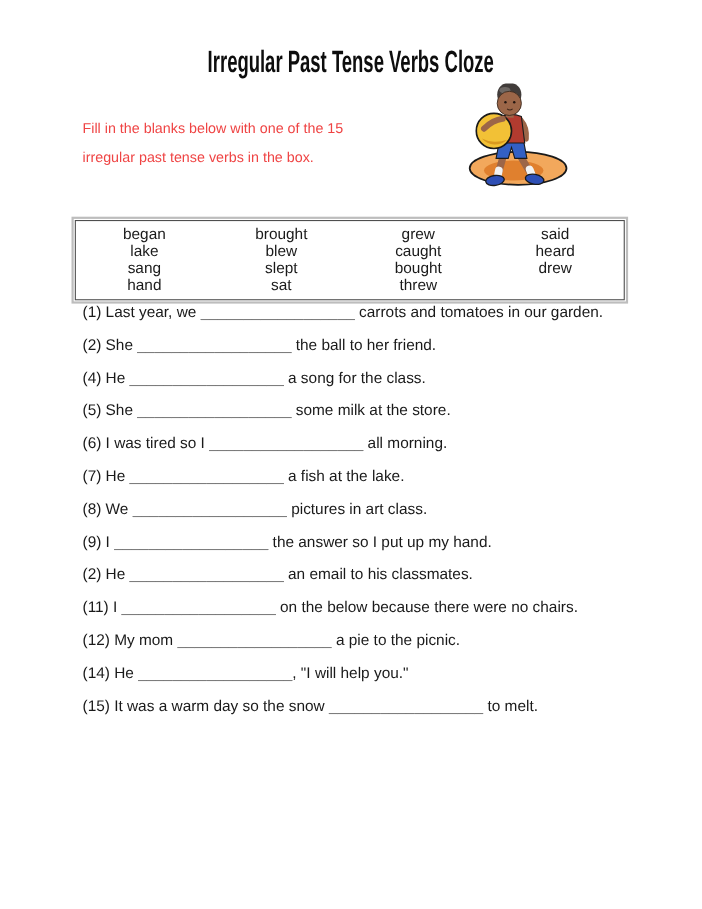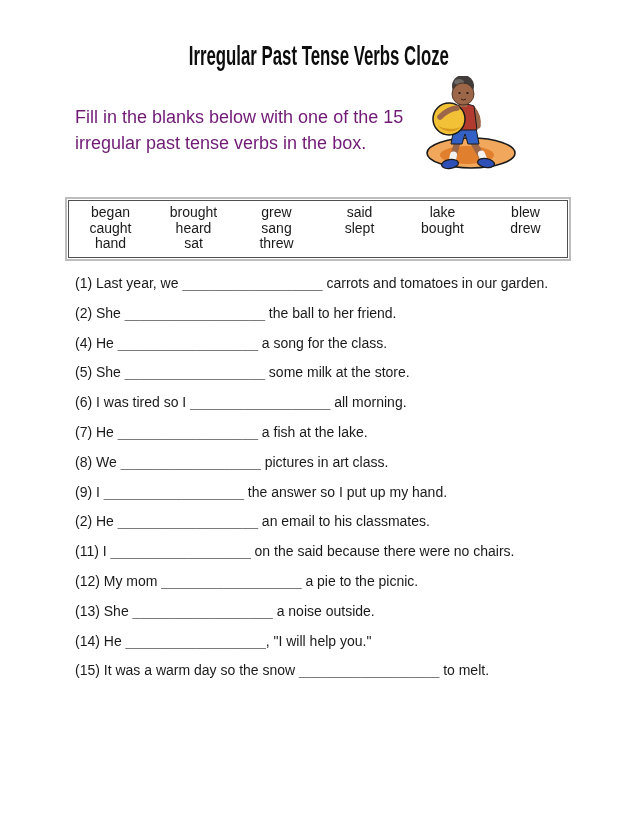"Fill in the blanks below" .instructions { color: #701a75 -> #ef4444; font-size: 18px -> 13px }
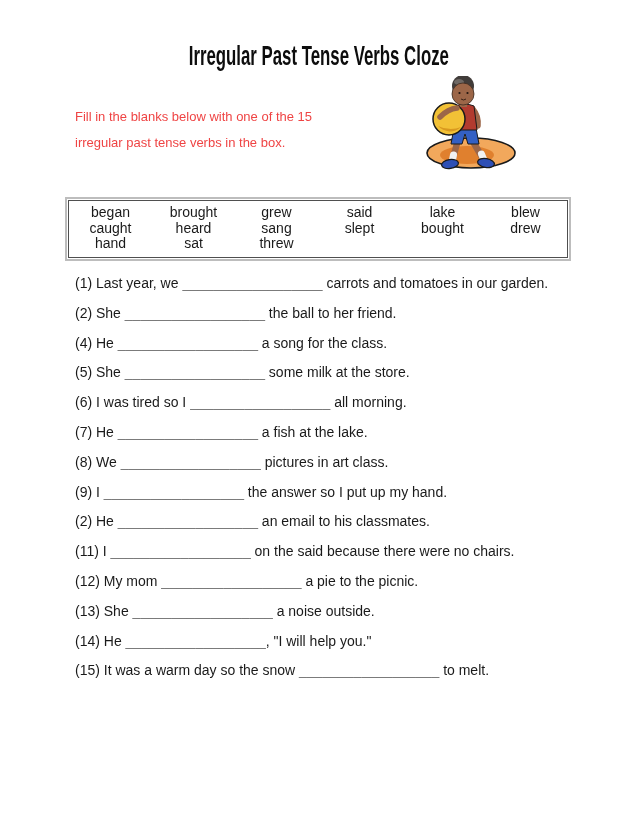"began" .word-bank { grid-template-columns: repeat(6, 1fr) -> repeat(4, 1fr) }
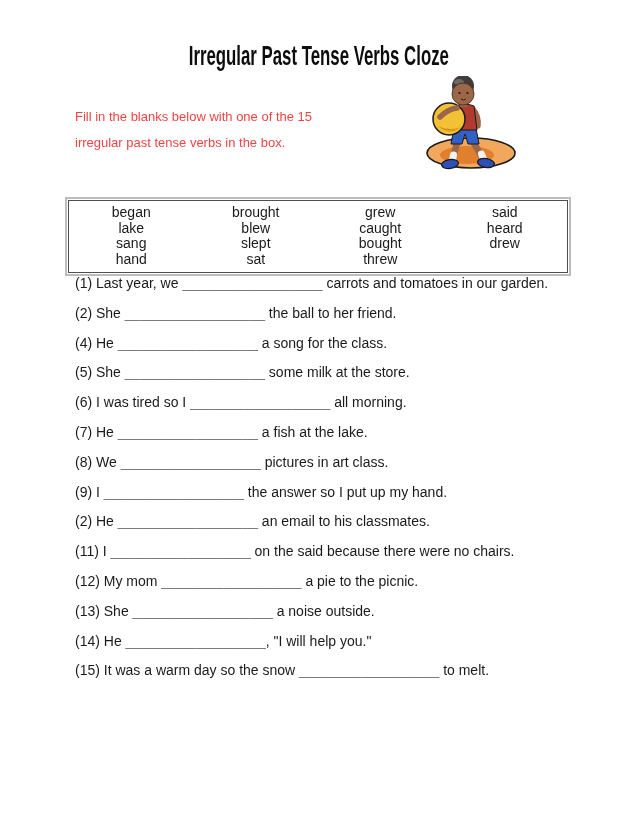"on the said because there" span { text: said -> below }
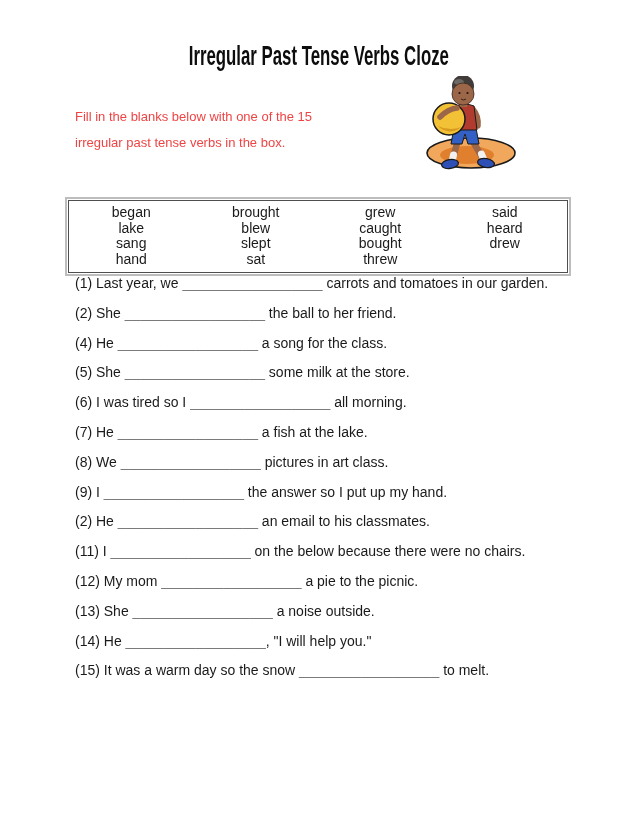"(13) She __________________ a noise" p.sentence { html: <p><span>(13) She </span><span>__________________</span><span> a noise outside.</span></p> -> none }
